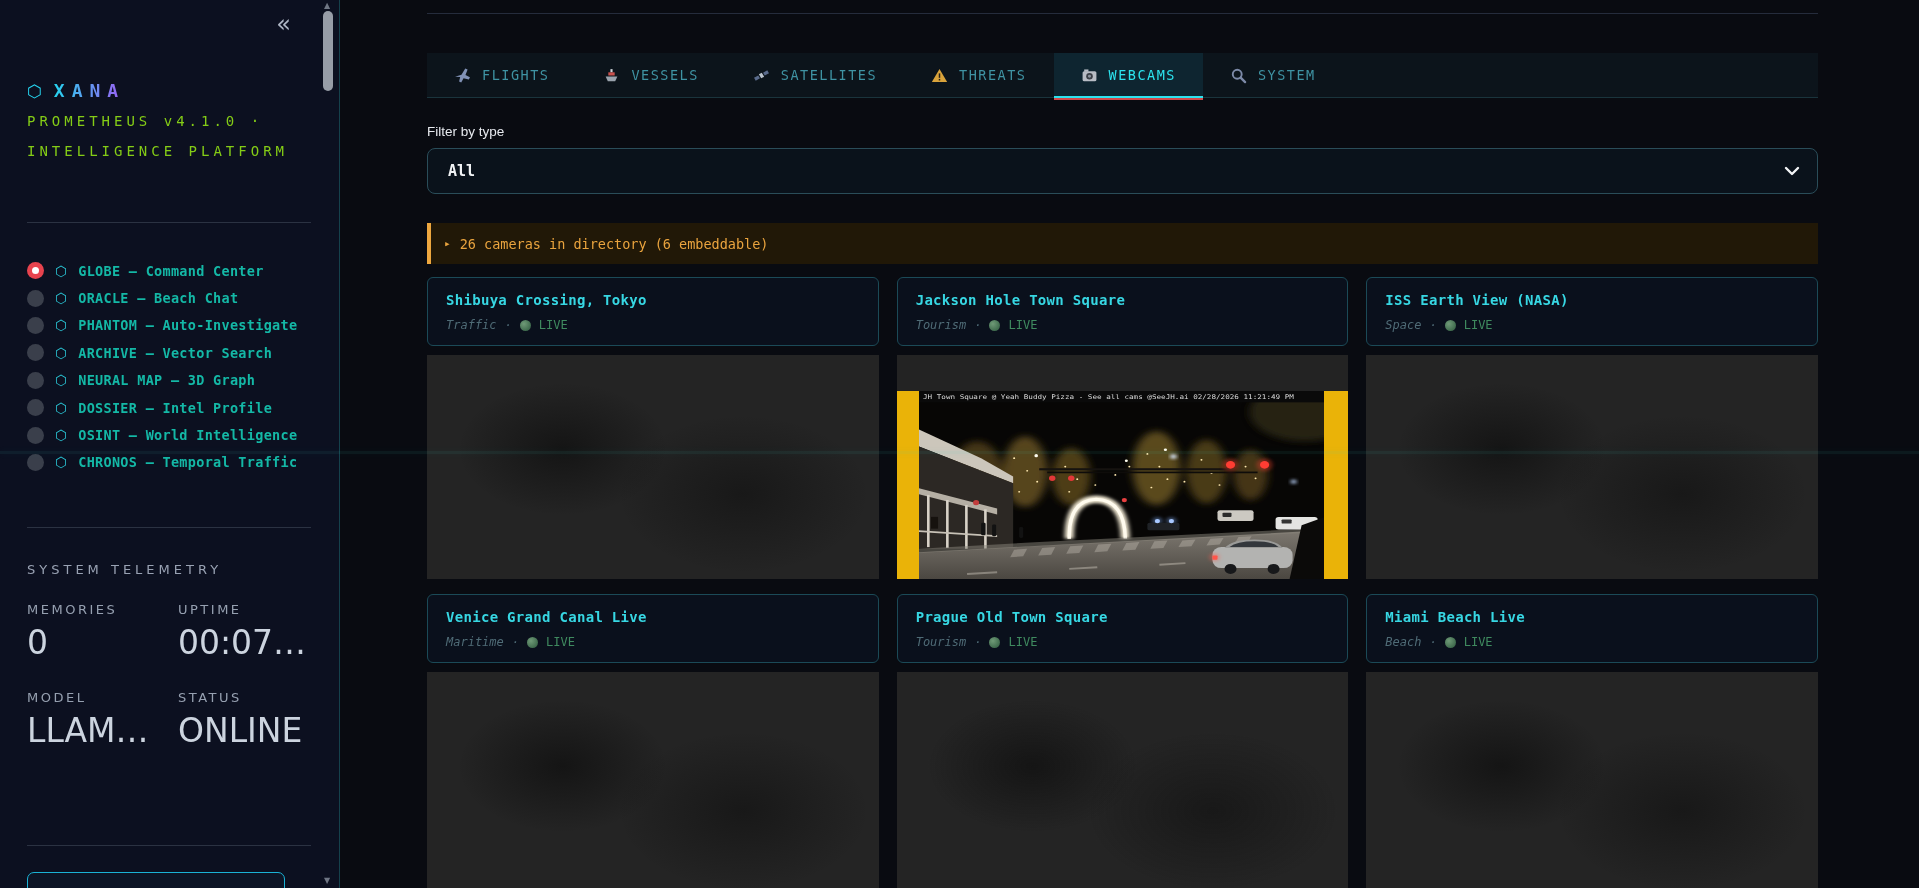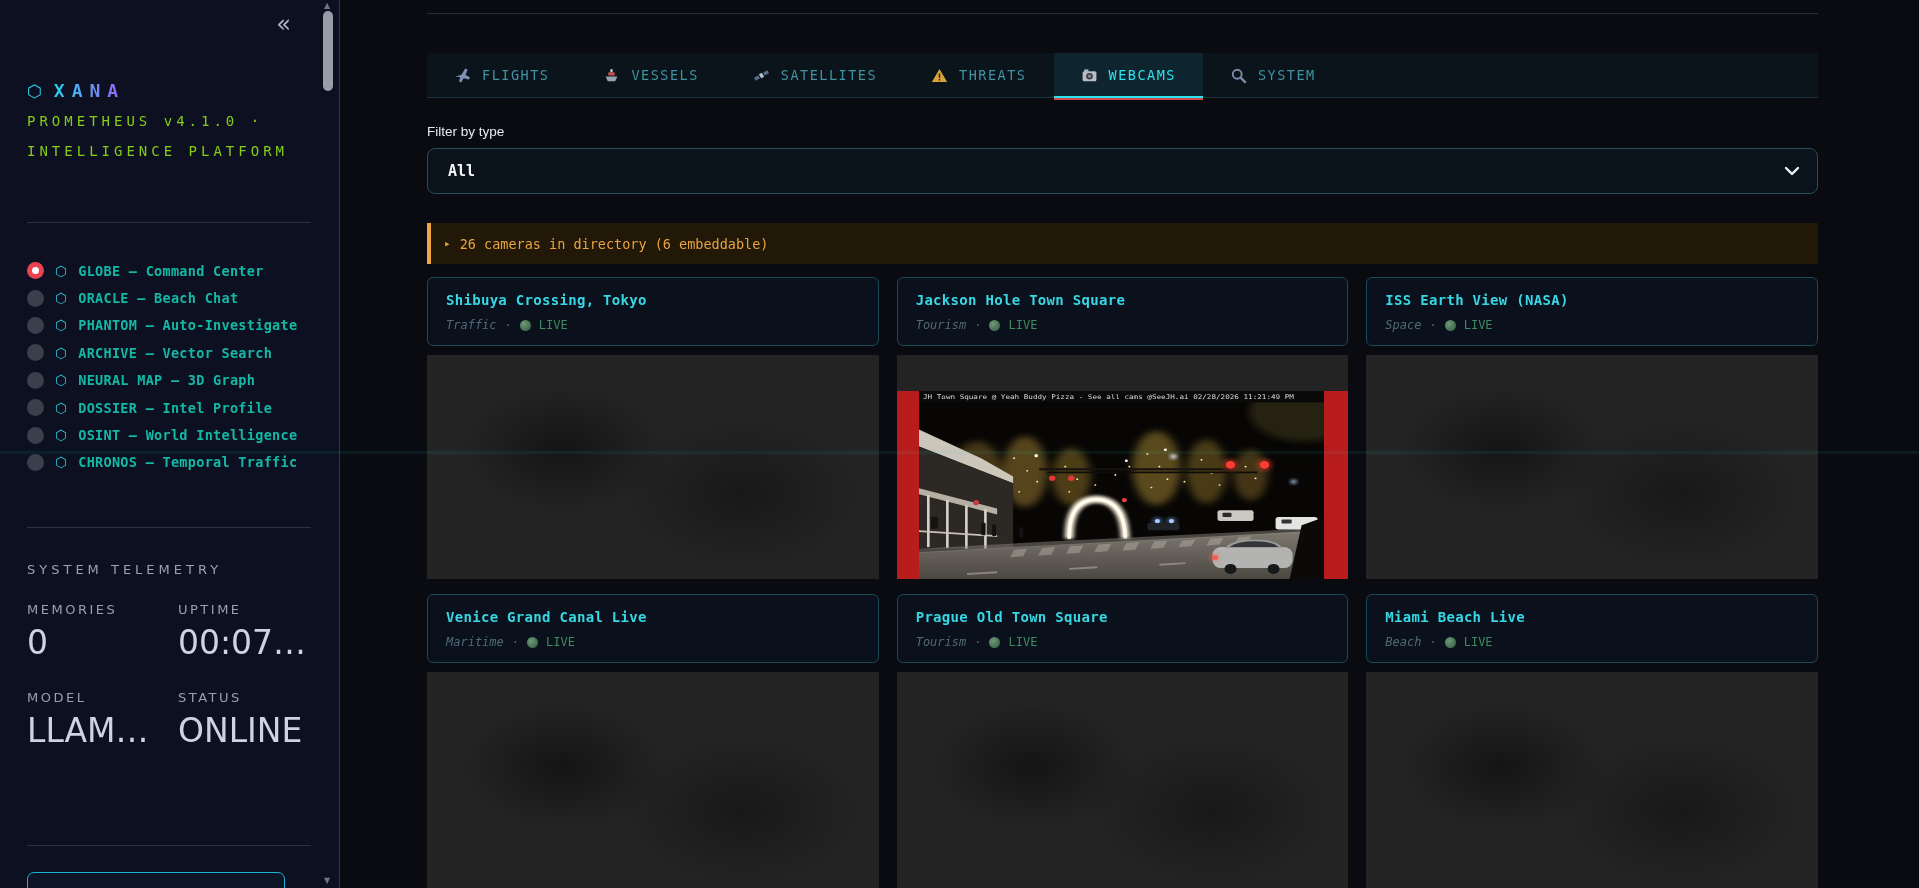"JH Town Square @ Yeah" .jh-wrap { background: #b91c1c -> #eab308 }
